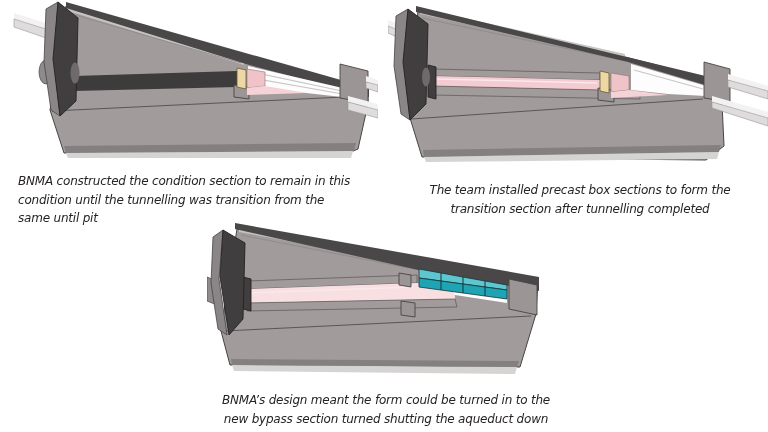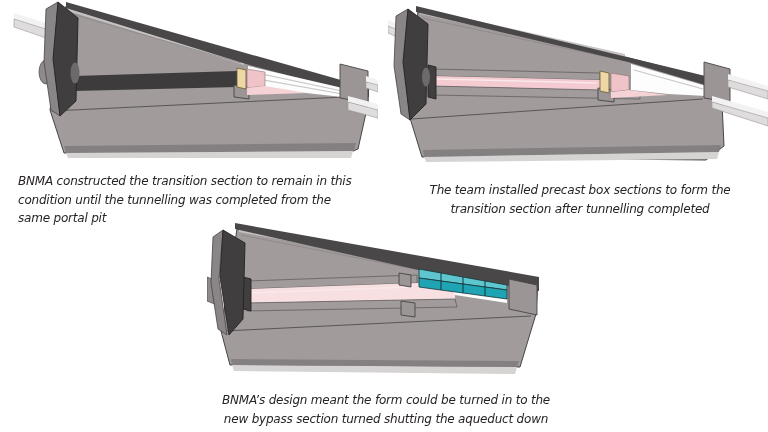"BNMA constructed the transition section" span.line { text: transition -> condition }
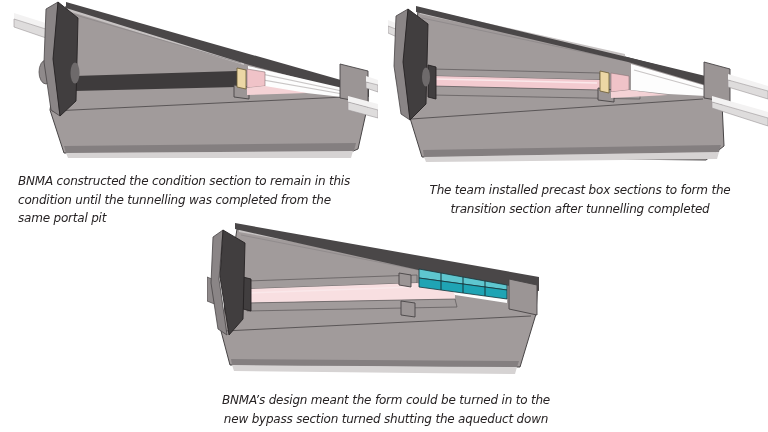"condition until the tunnelling was" span.line { text: completed -> transition }
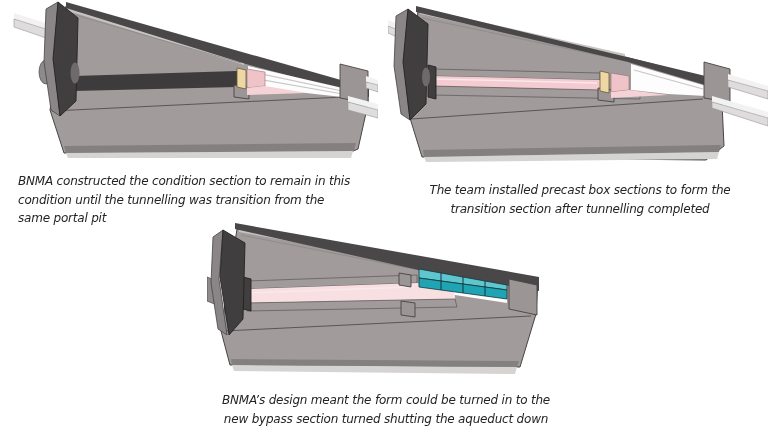"same portal pit" span.line { text: portal -> until }
